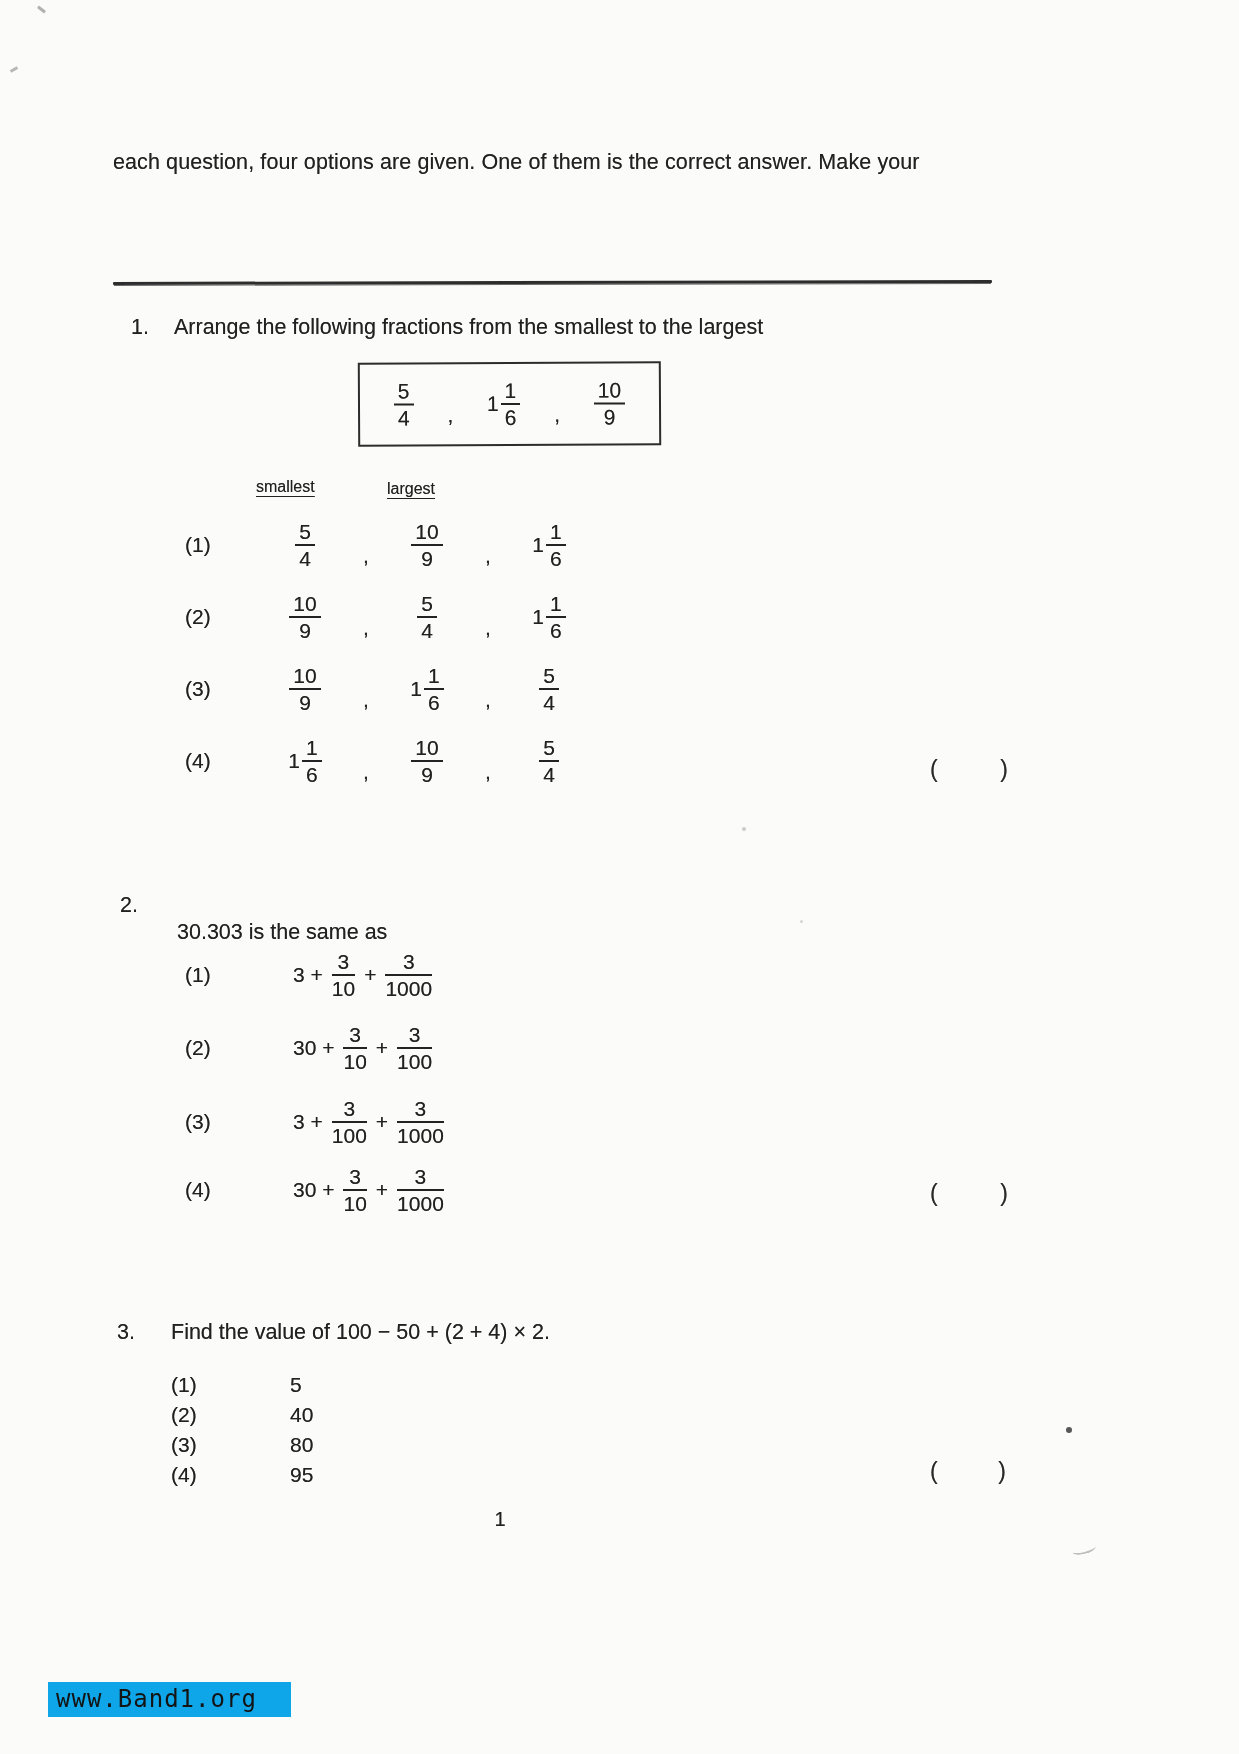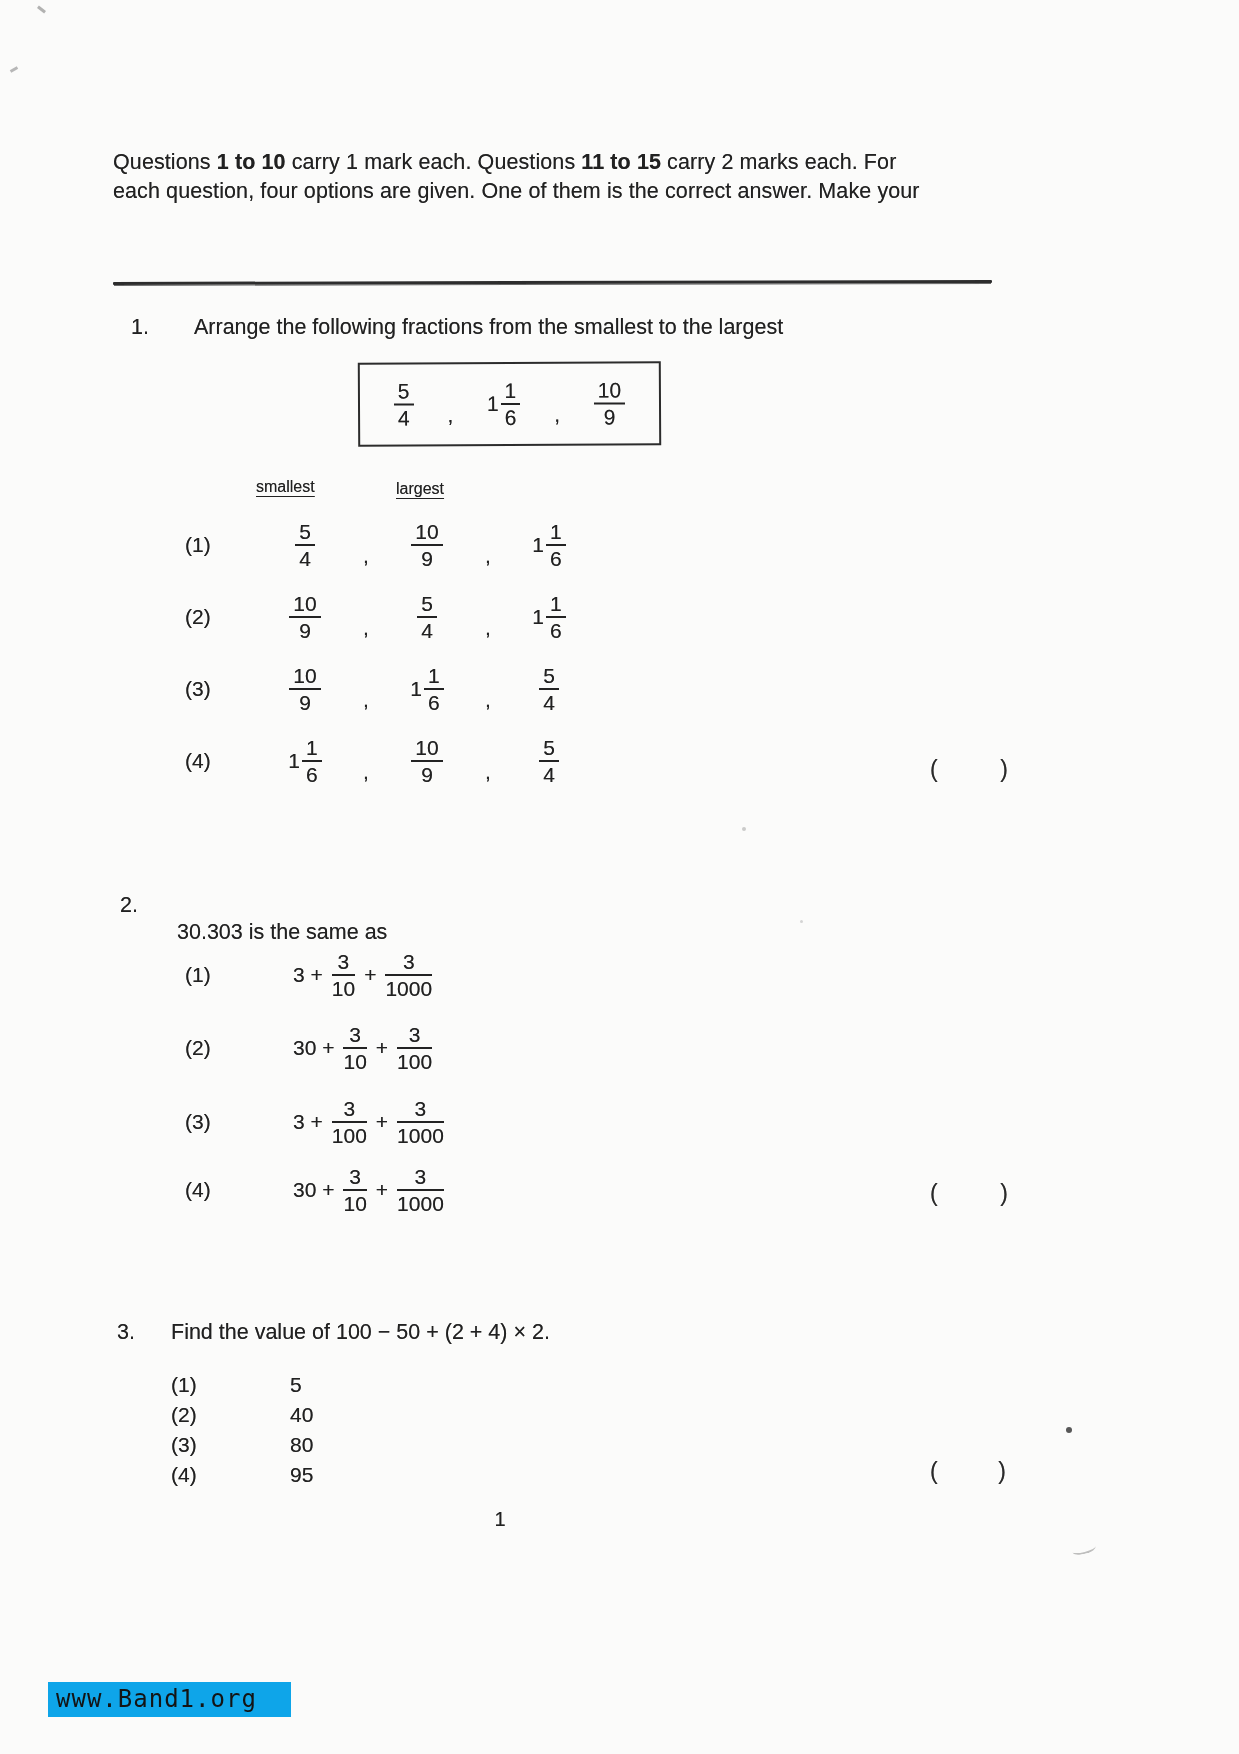"Questions 1 to 10 carry" div { html: <div><span>Questions </span><span>1 to 10</span><span> carry 1 mark each. Questions </span><span>11 to 15</span><span> carry 2 marks each. For</span></div> -> none }
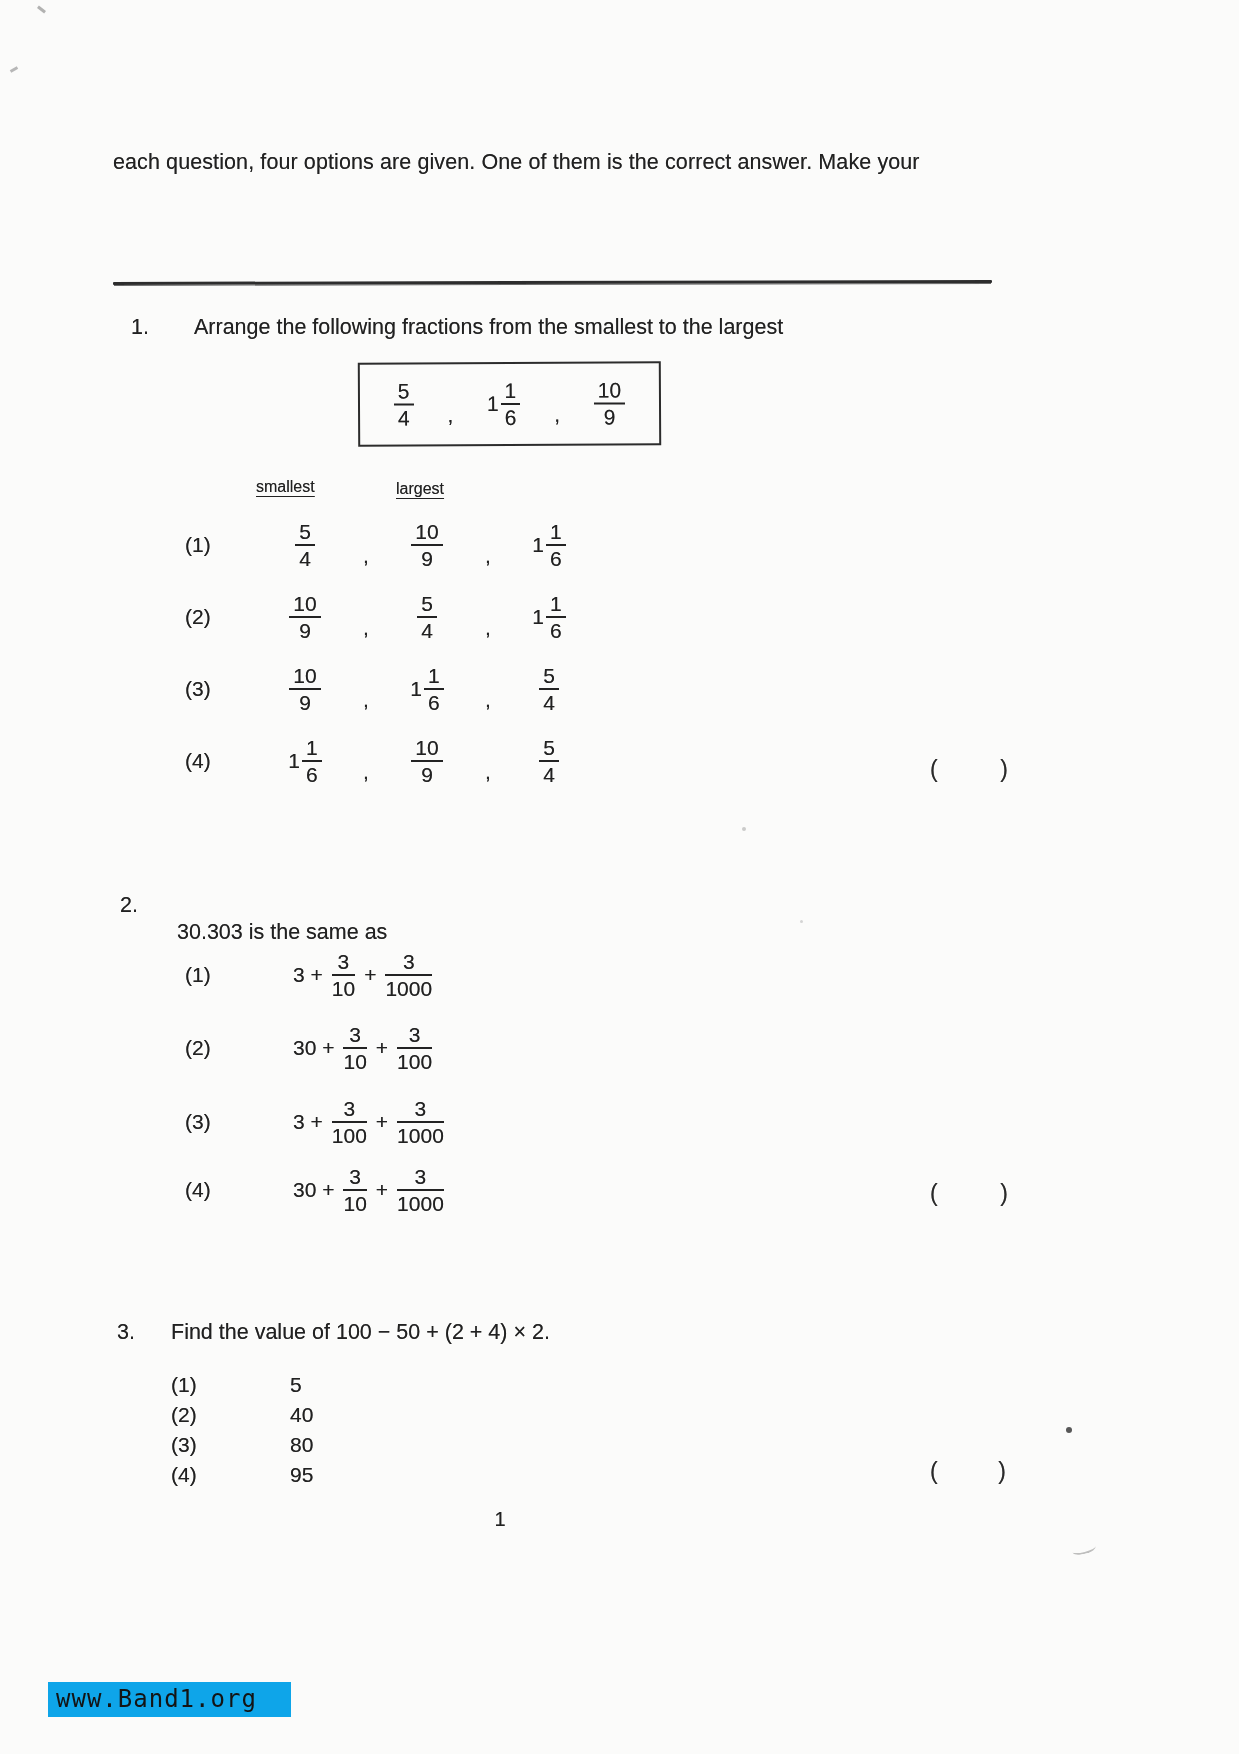"Arrange the following fractions from" div.abs { left: 194px -> 174px }
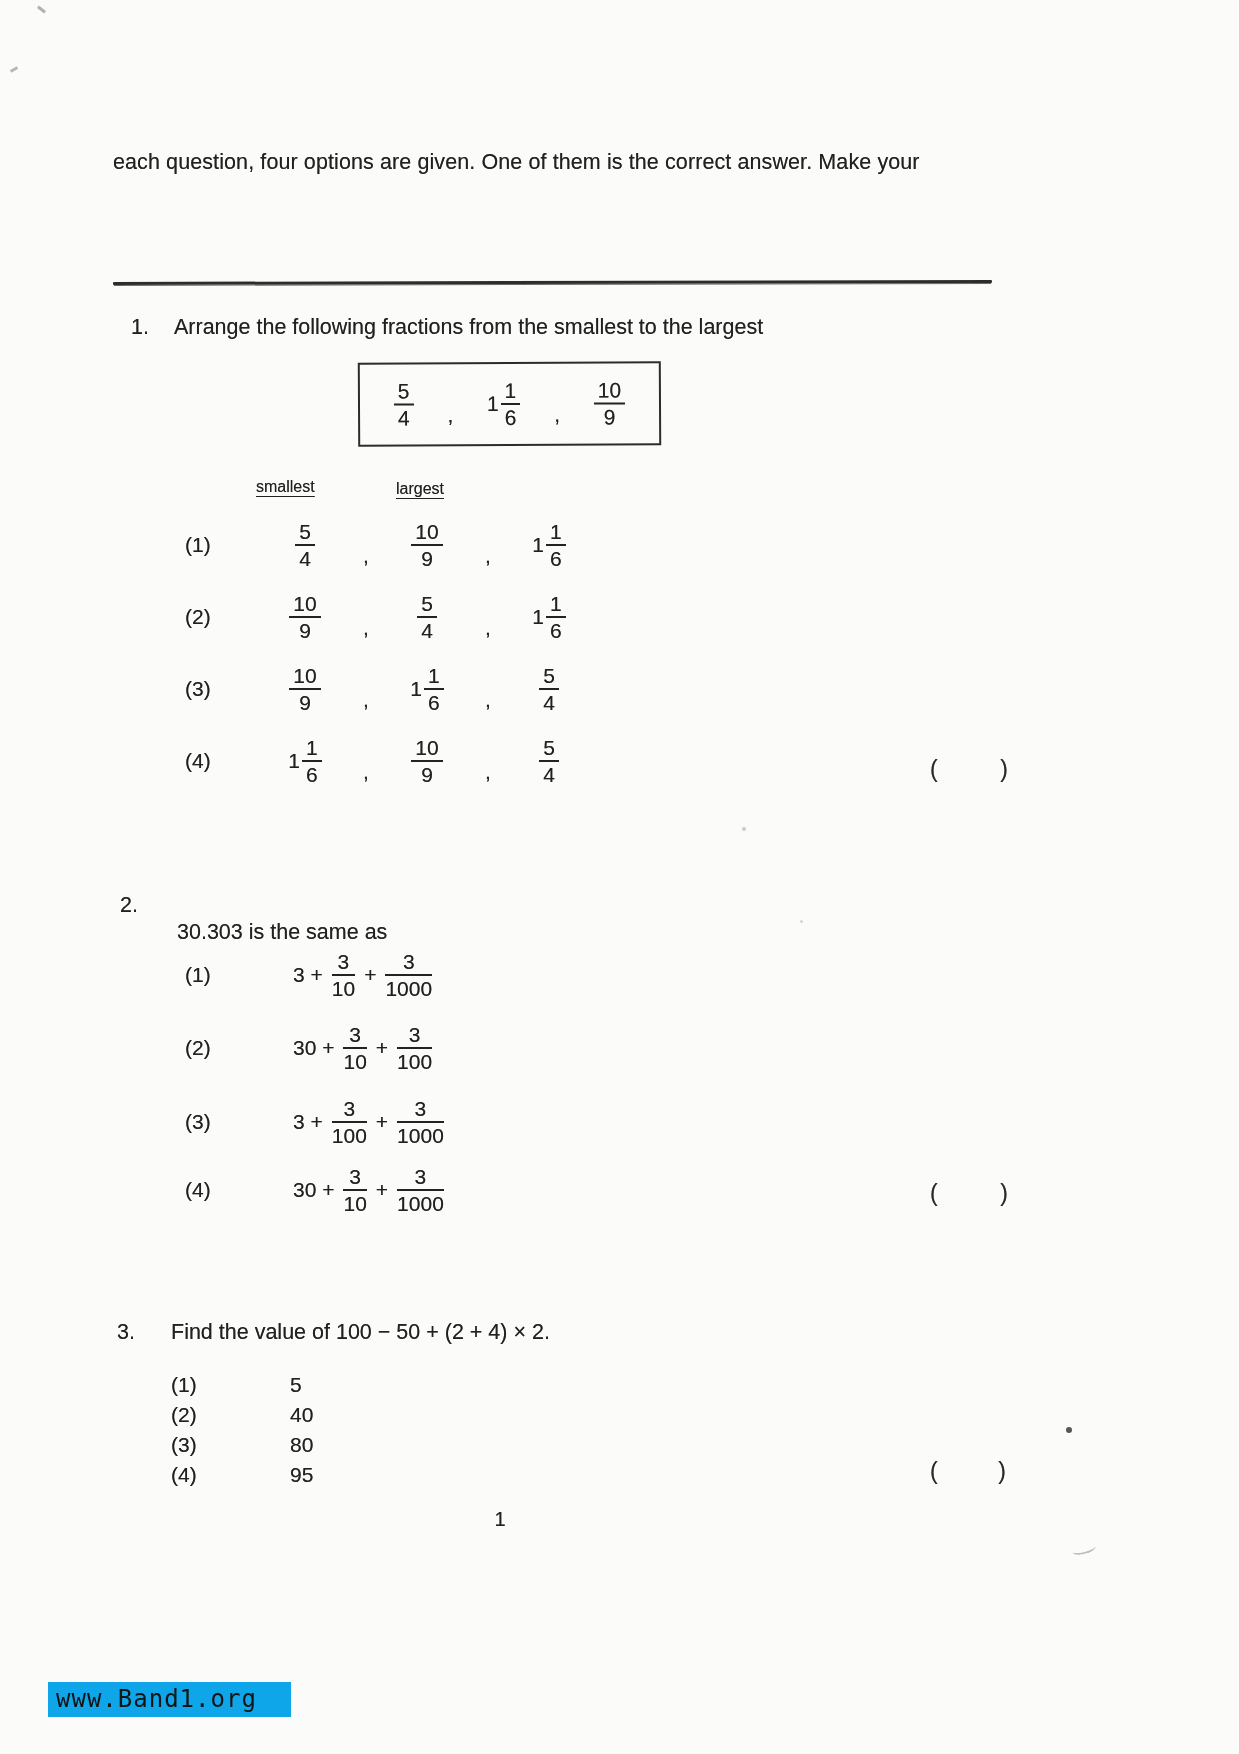"largest" div.abs { left: 396px -> 387px }
